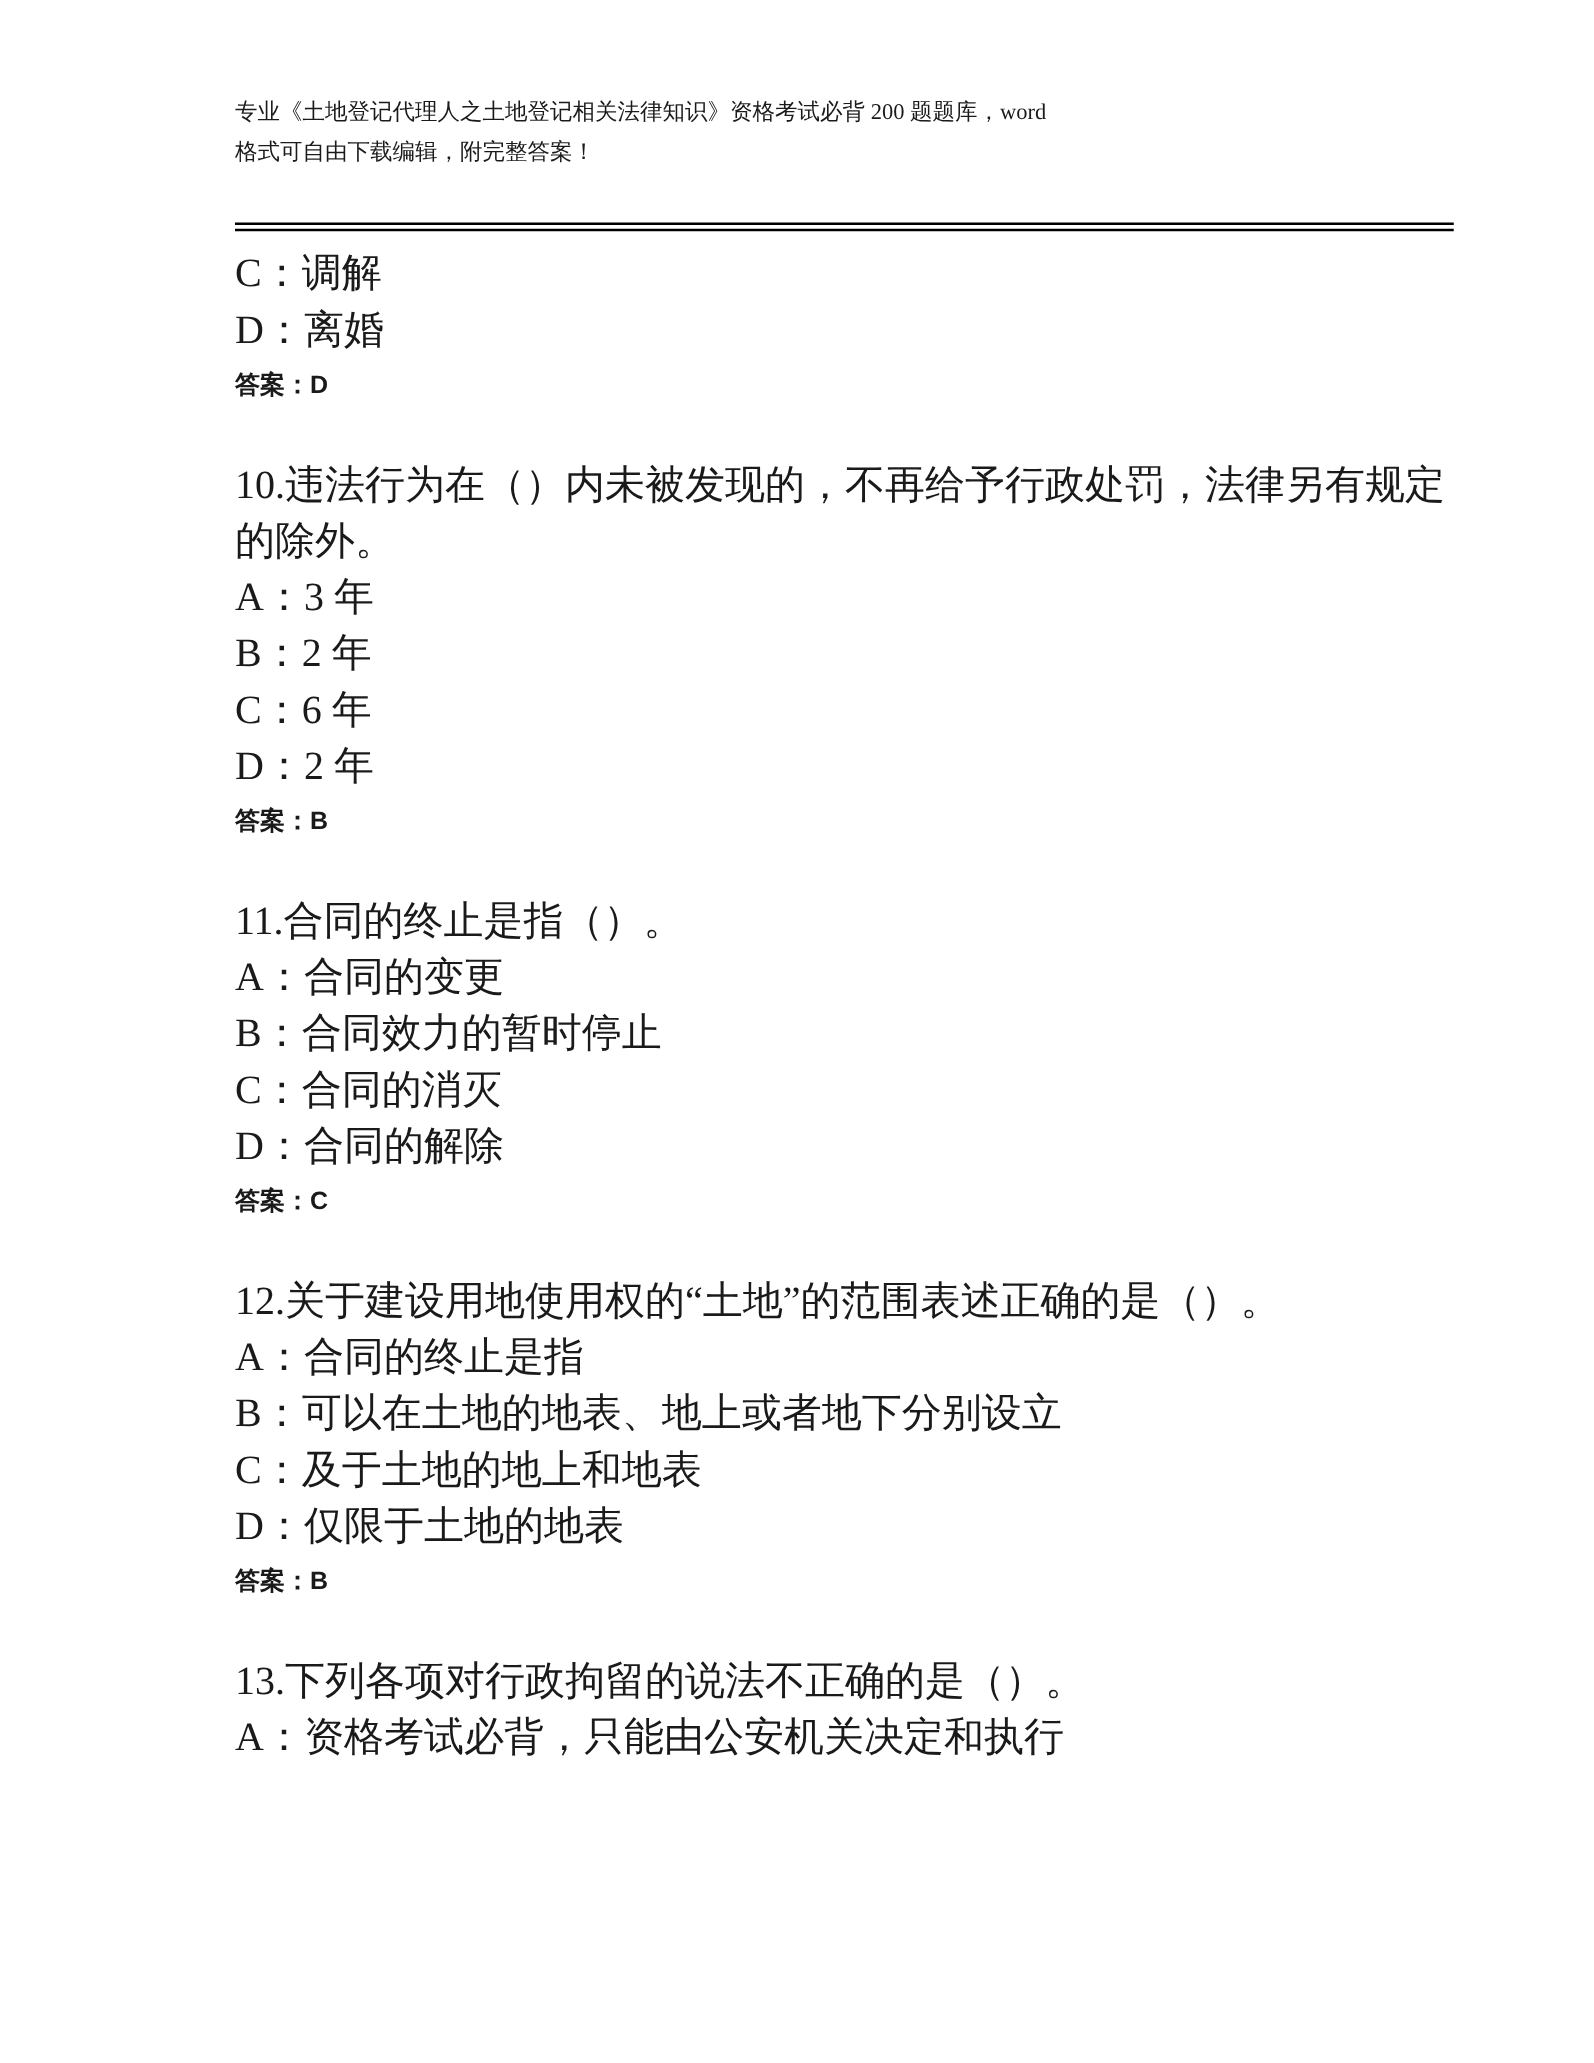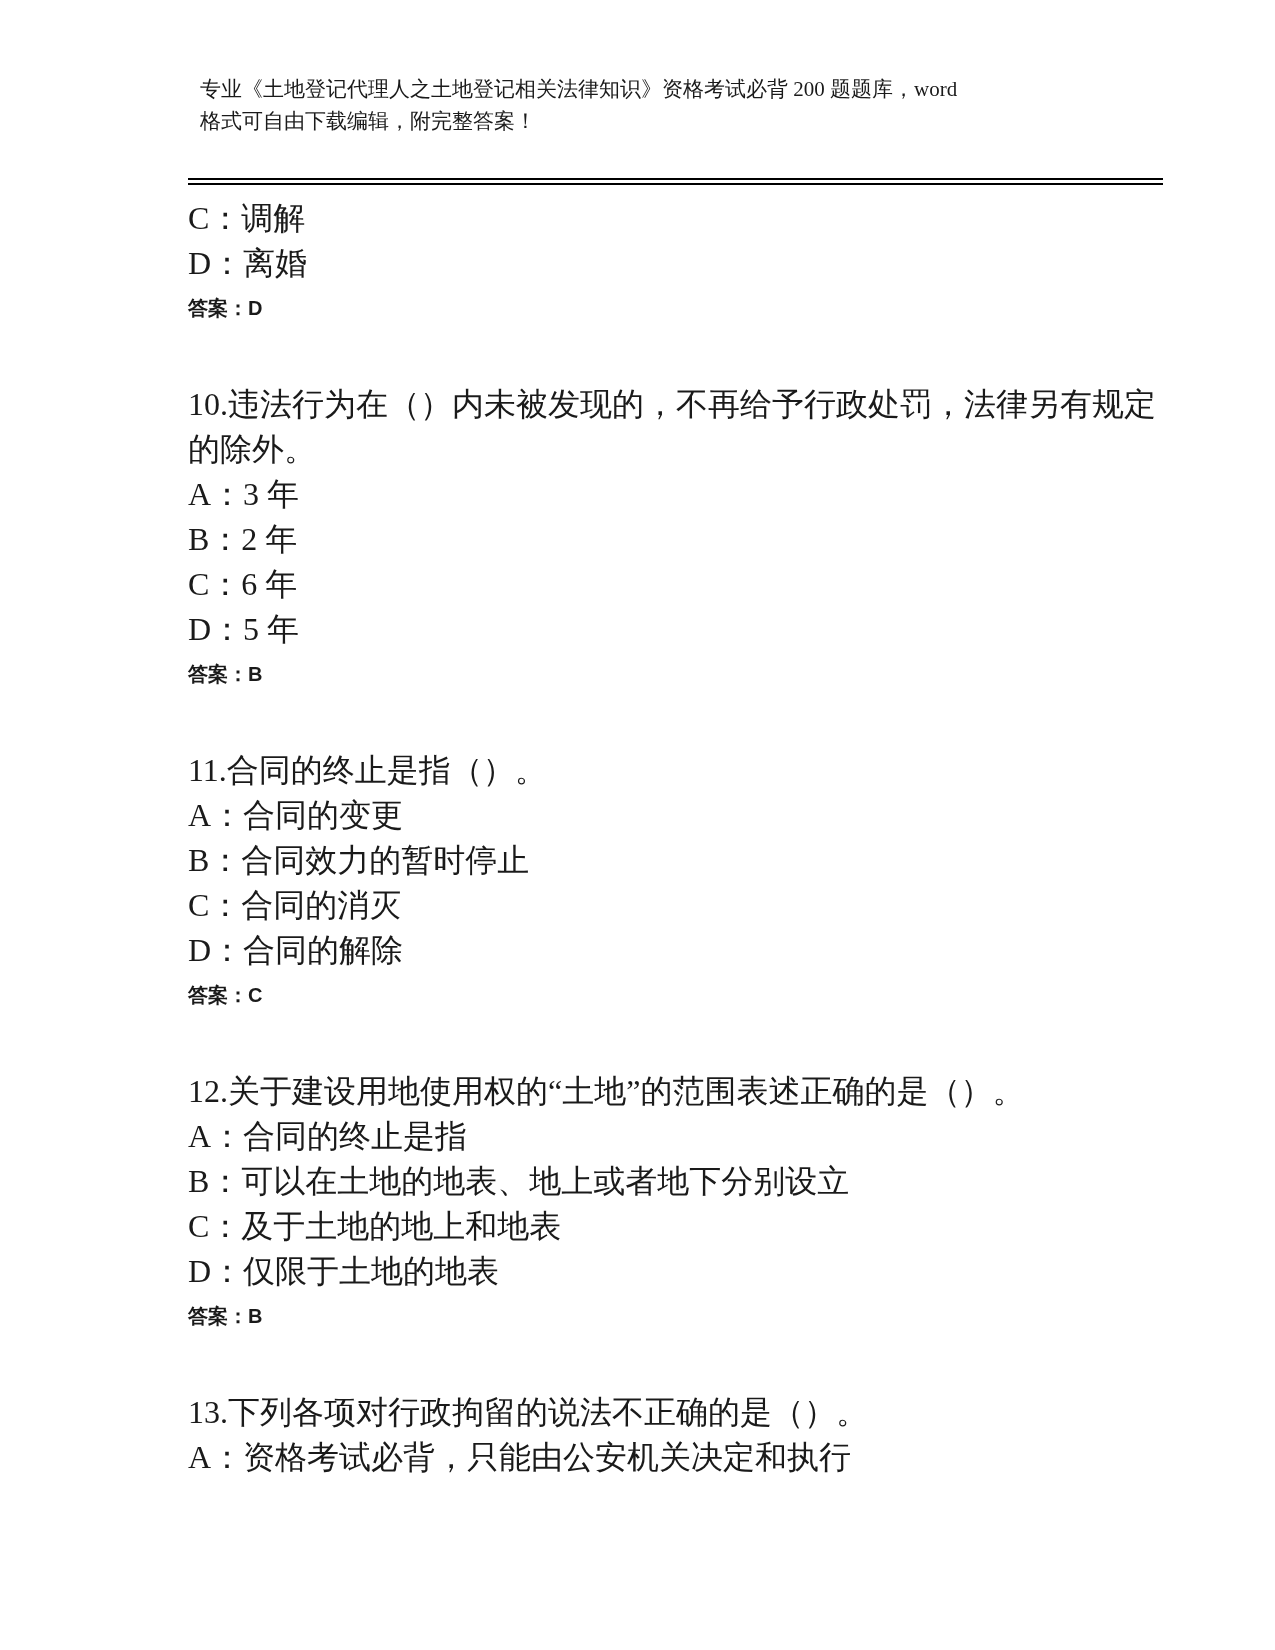"专业《土地登记代理人之土地登记相关法律知识》资格考试必背 200" .header { font-size: 21px -> 18px; left: 200px -> 188px }
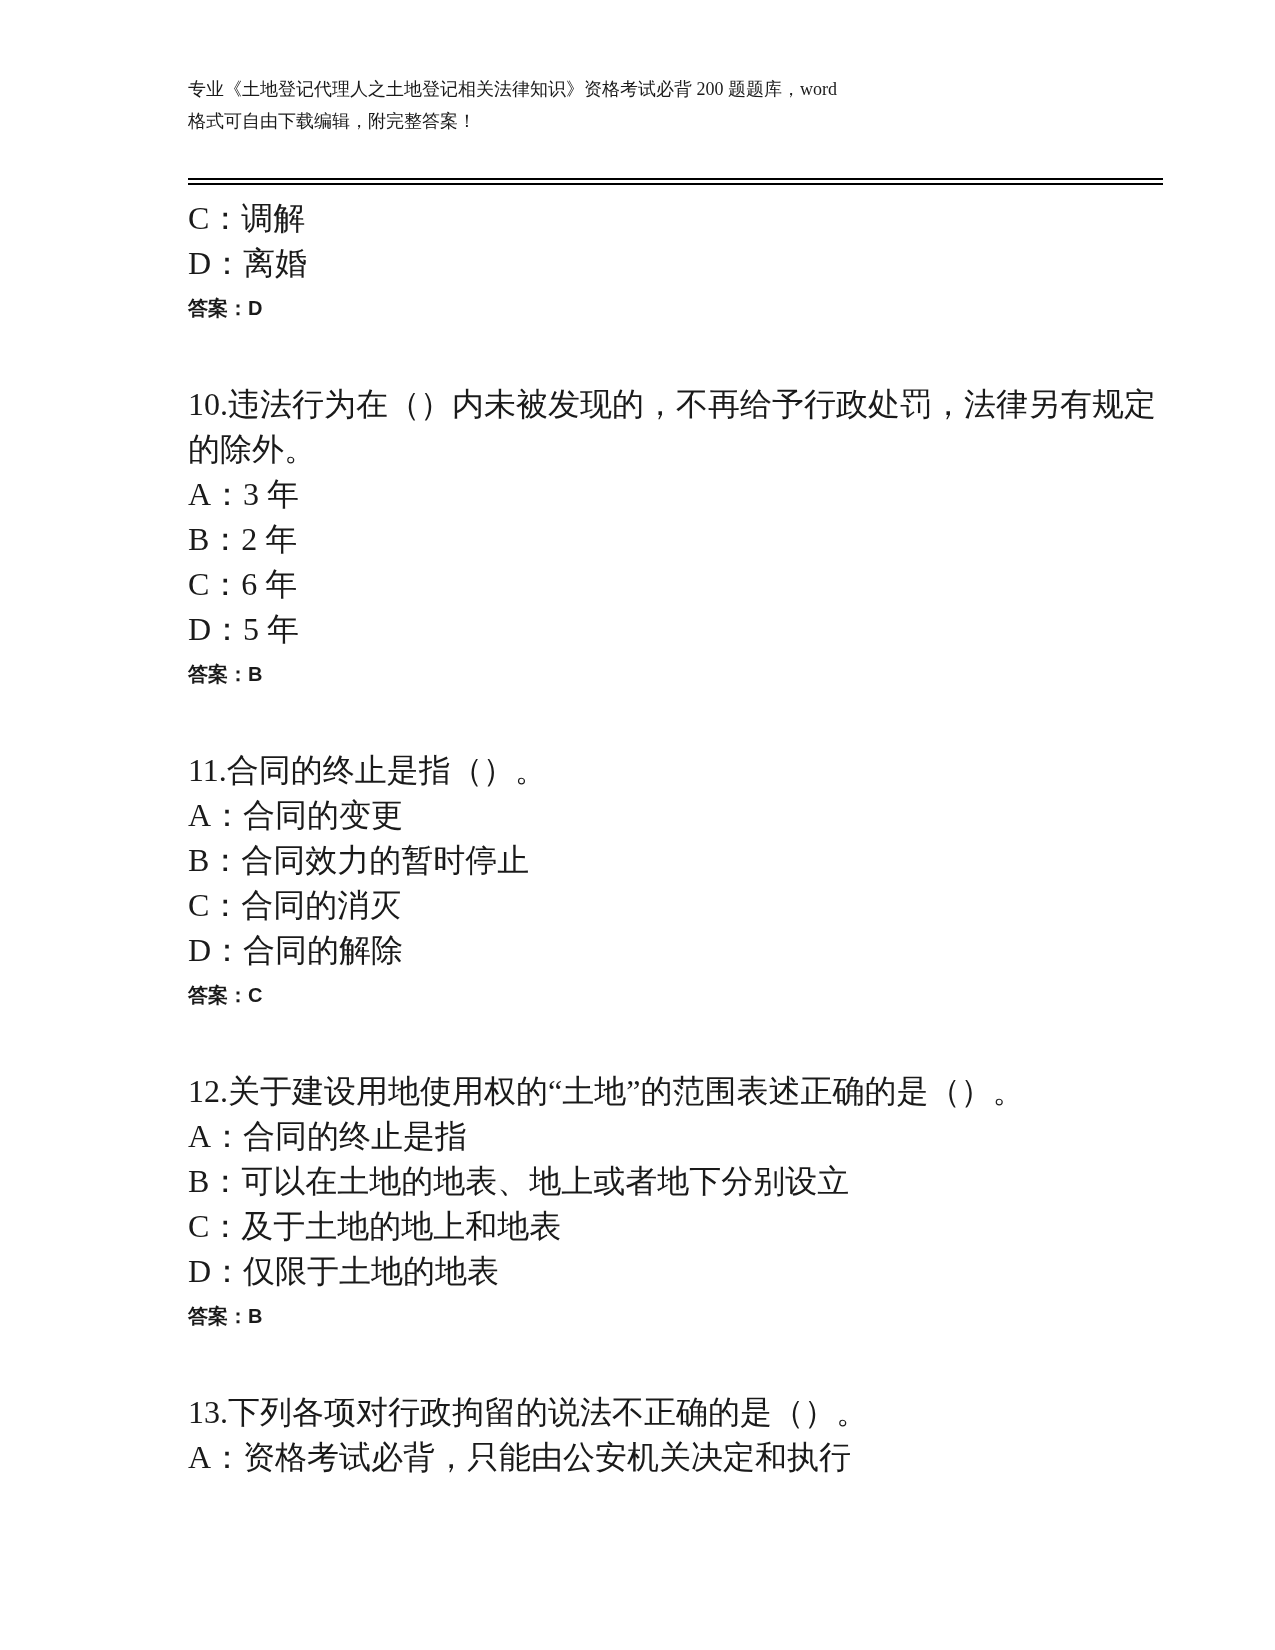"10.违法行为在（）内未被发现的，不再给予行政处罚，法律另有规定" .block + .block { margin-top: 51px -> 34px }
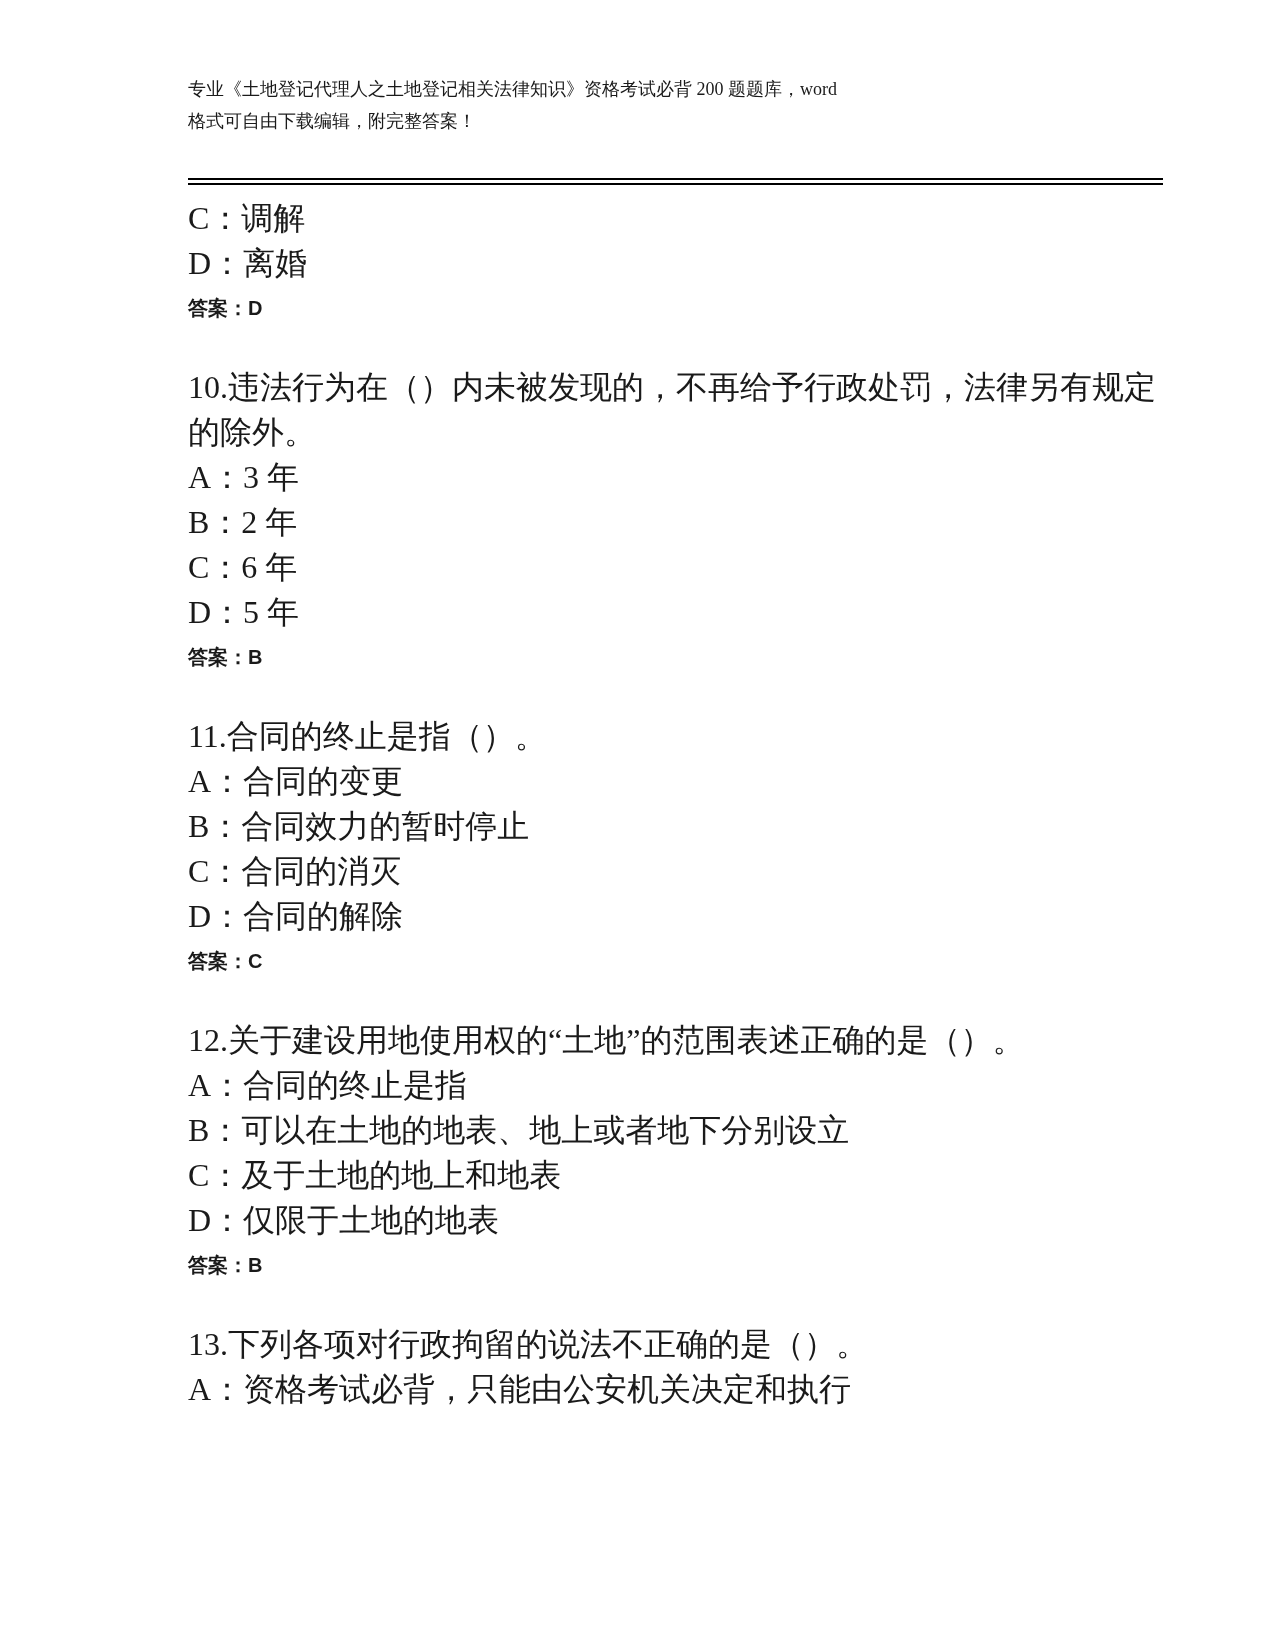"D：5 年" div.line { text: 5 -> 2 }
